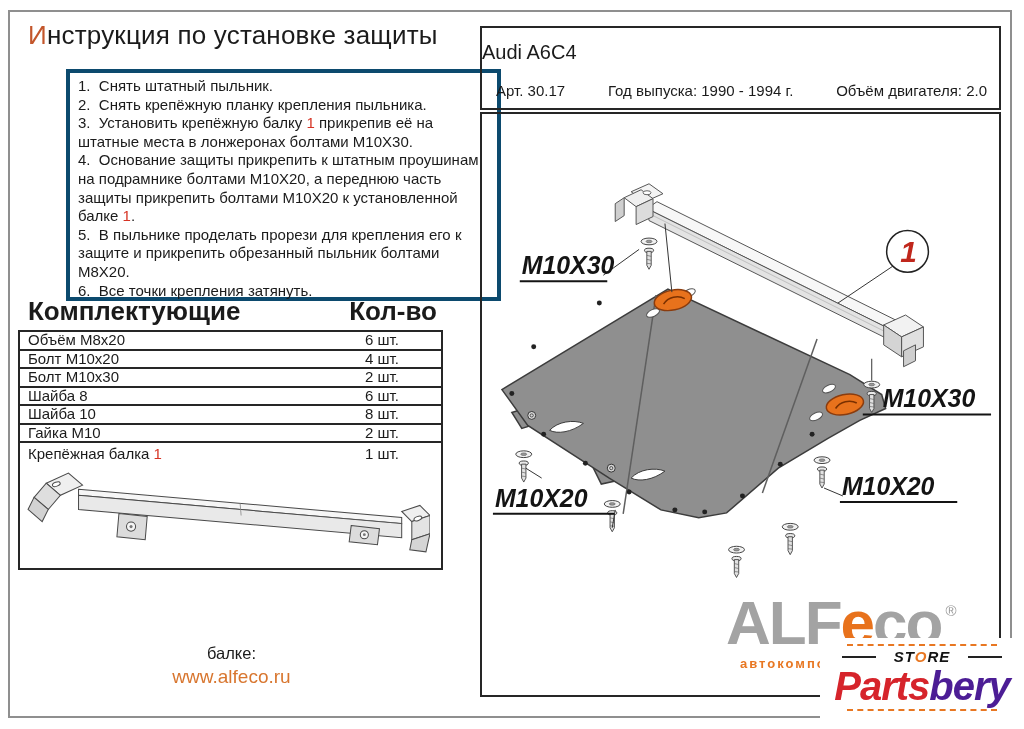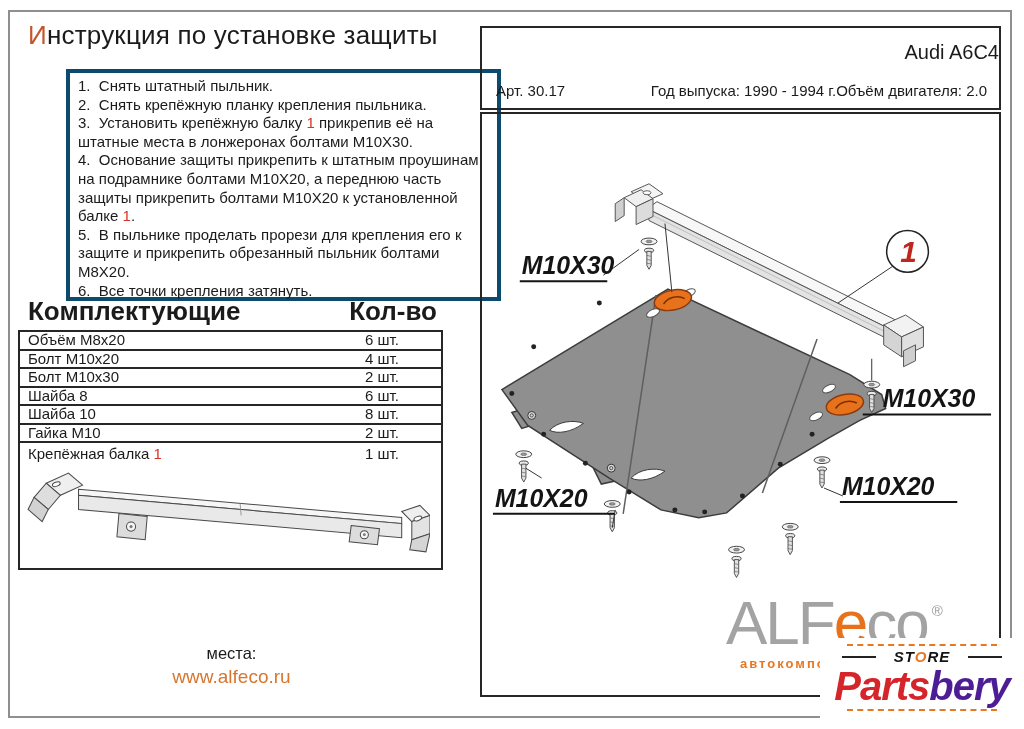"Audi A6C4" .prod-model { text-align: right -> left }
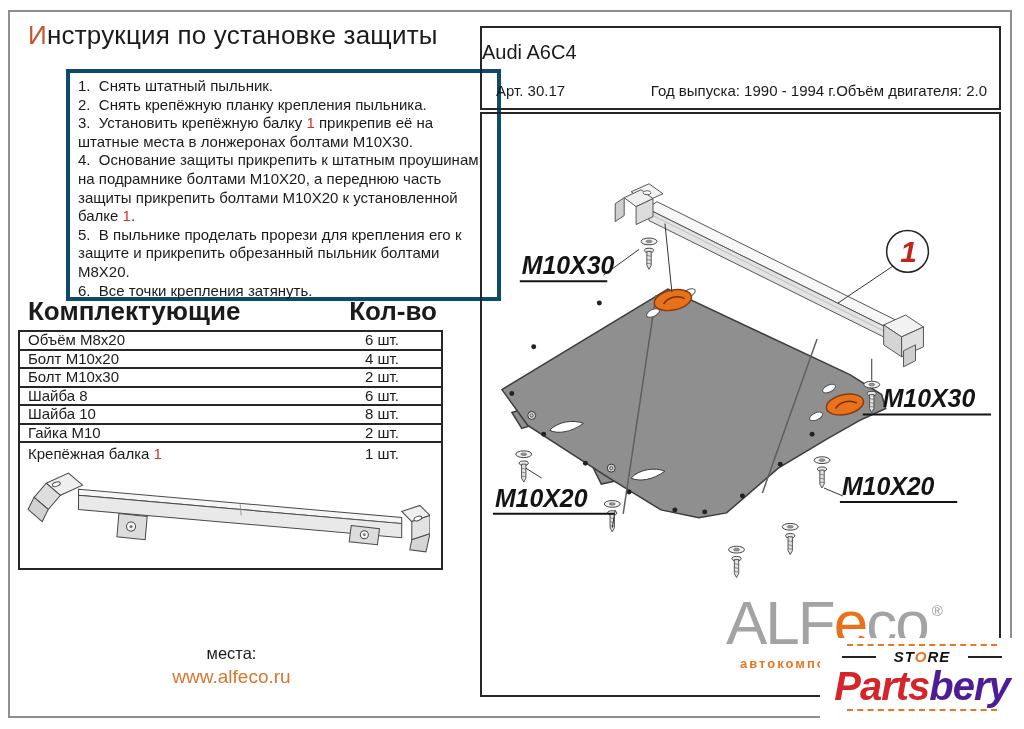"Год выпуска: 1990 - 1994" .prod-meta .years { text-align: right -> center }
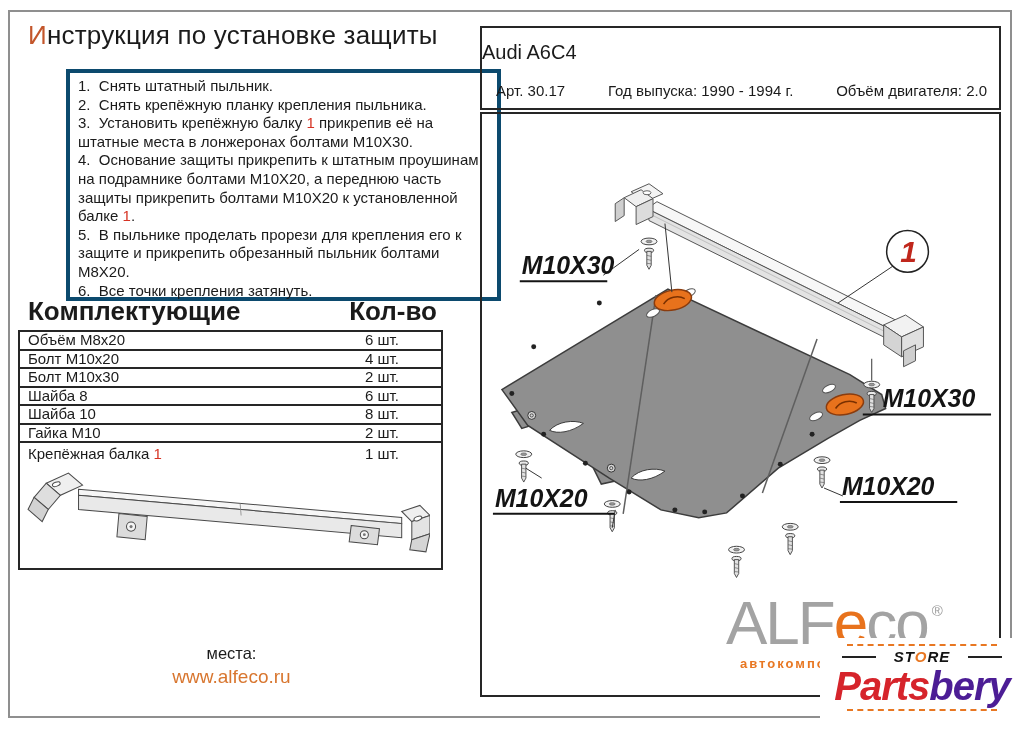"места:" div.l2 { text: места -> балке }
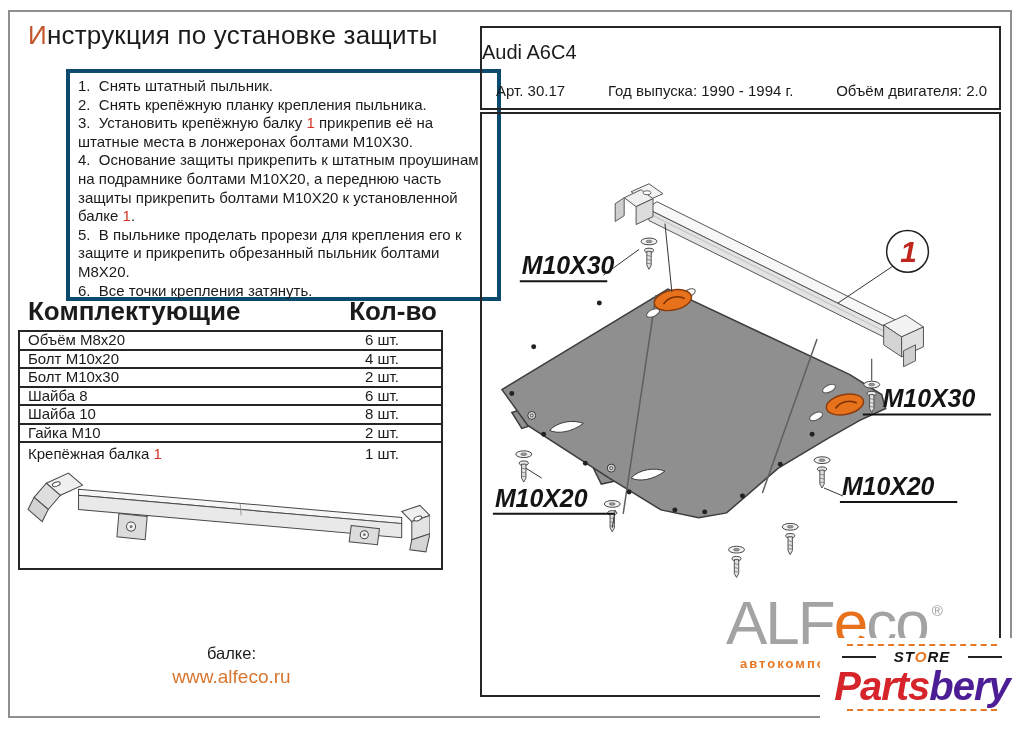"ALF" .alfeco .big { font-weight: 400 -> 700 }
